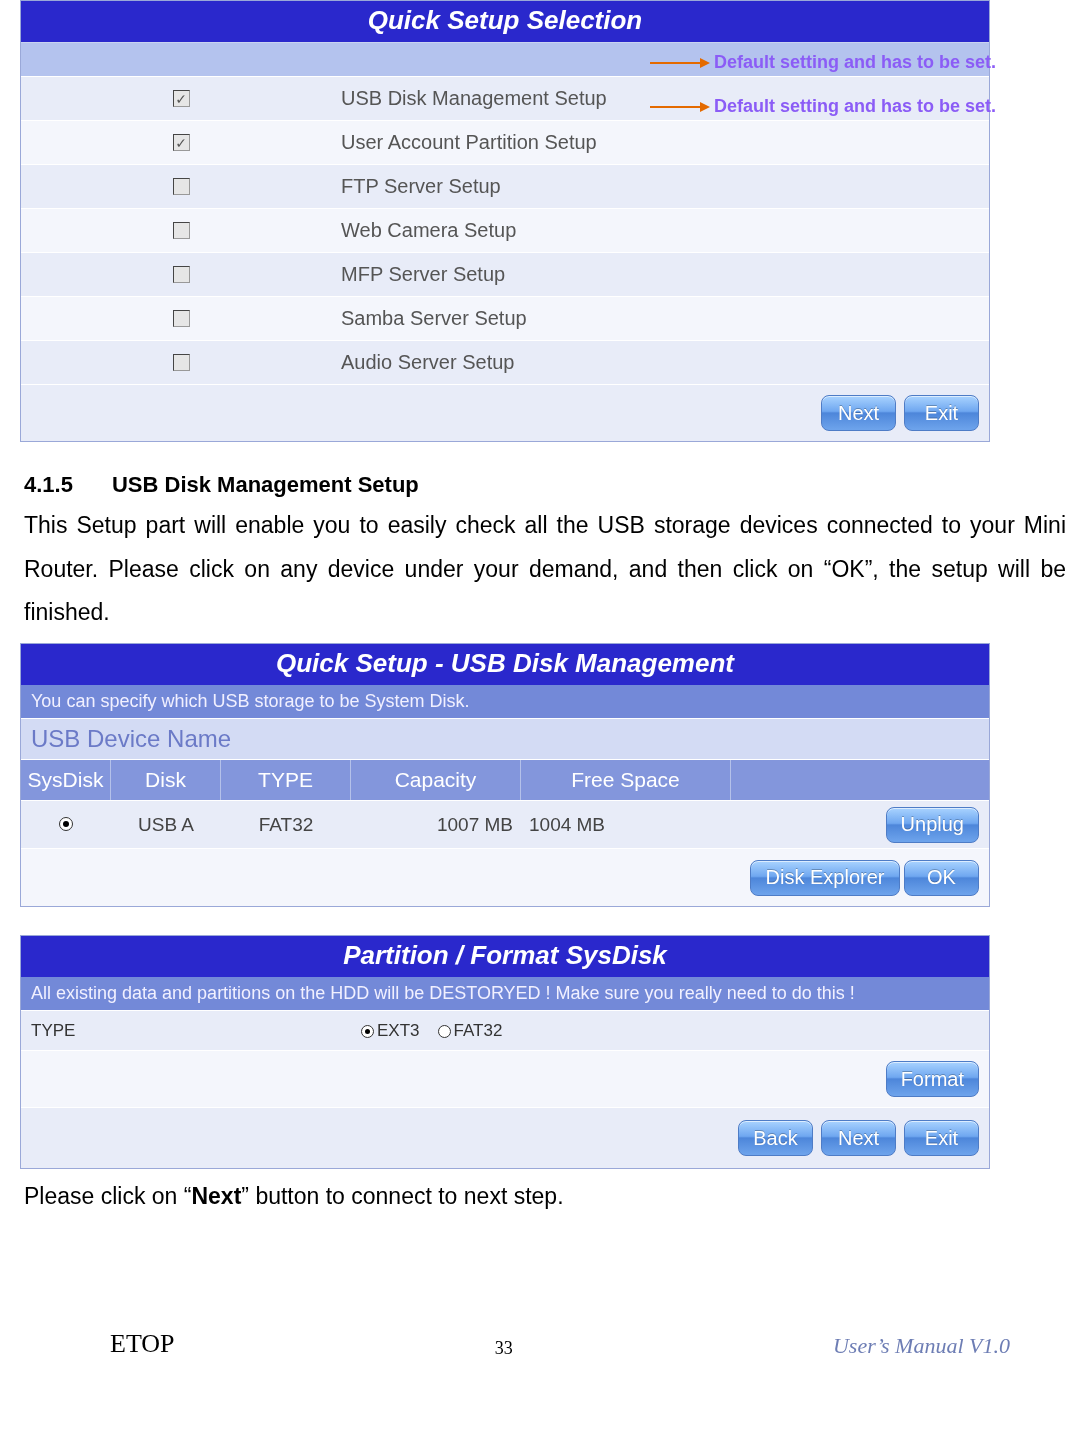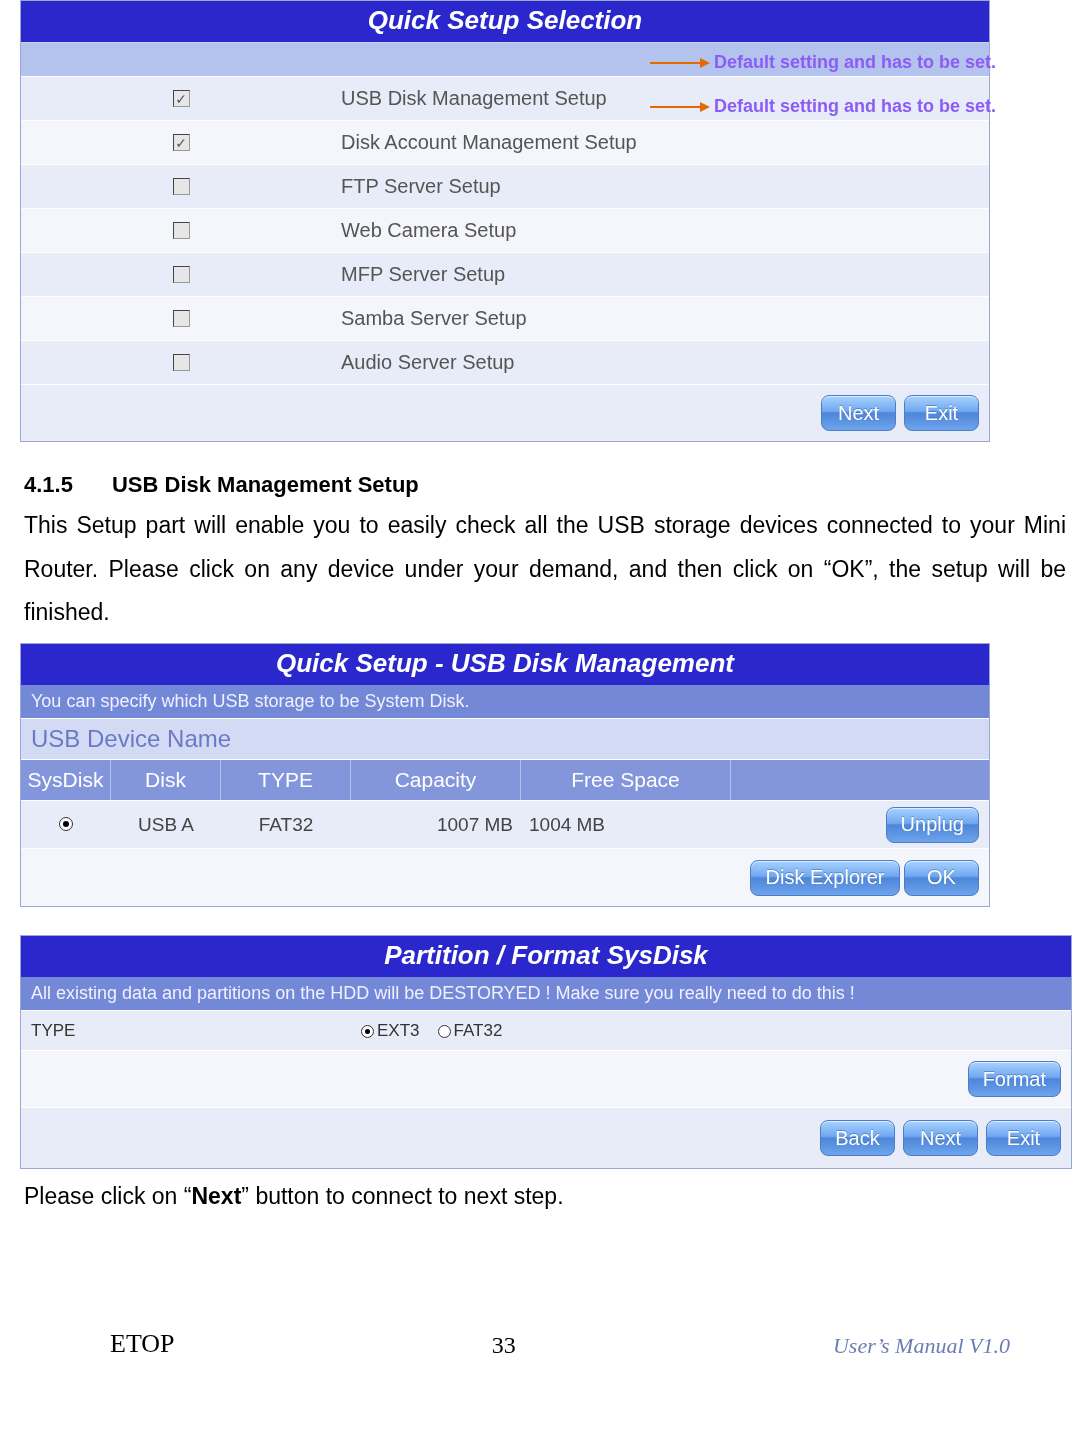"Disk Account Management Setup" div.sel-label { text: Disk Account Management -> User Account Partition }
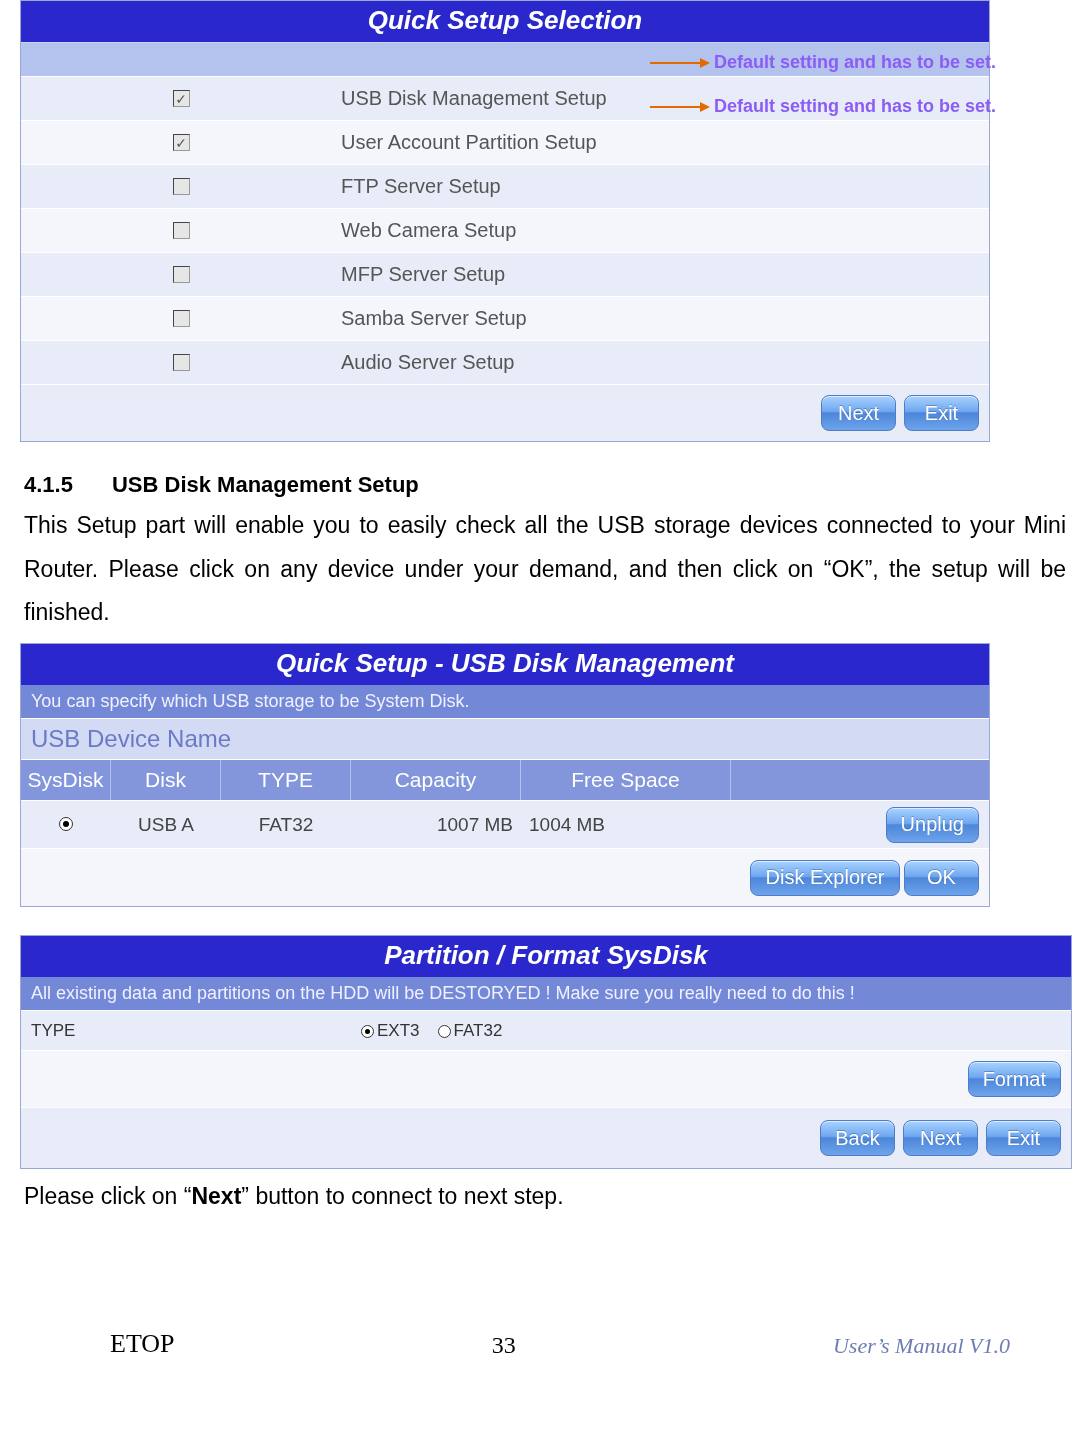"Partition / Format SysDisk" .panel3 { width: 1052px -> 970px }
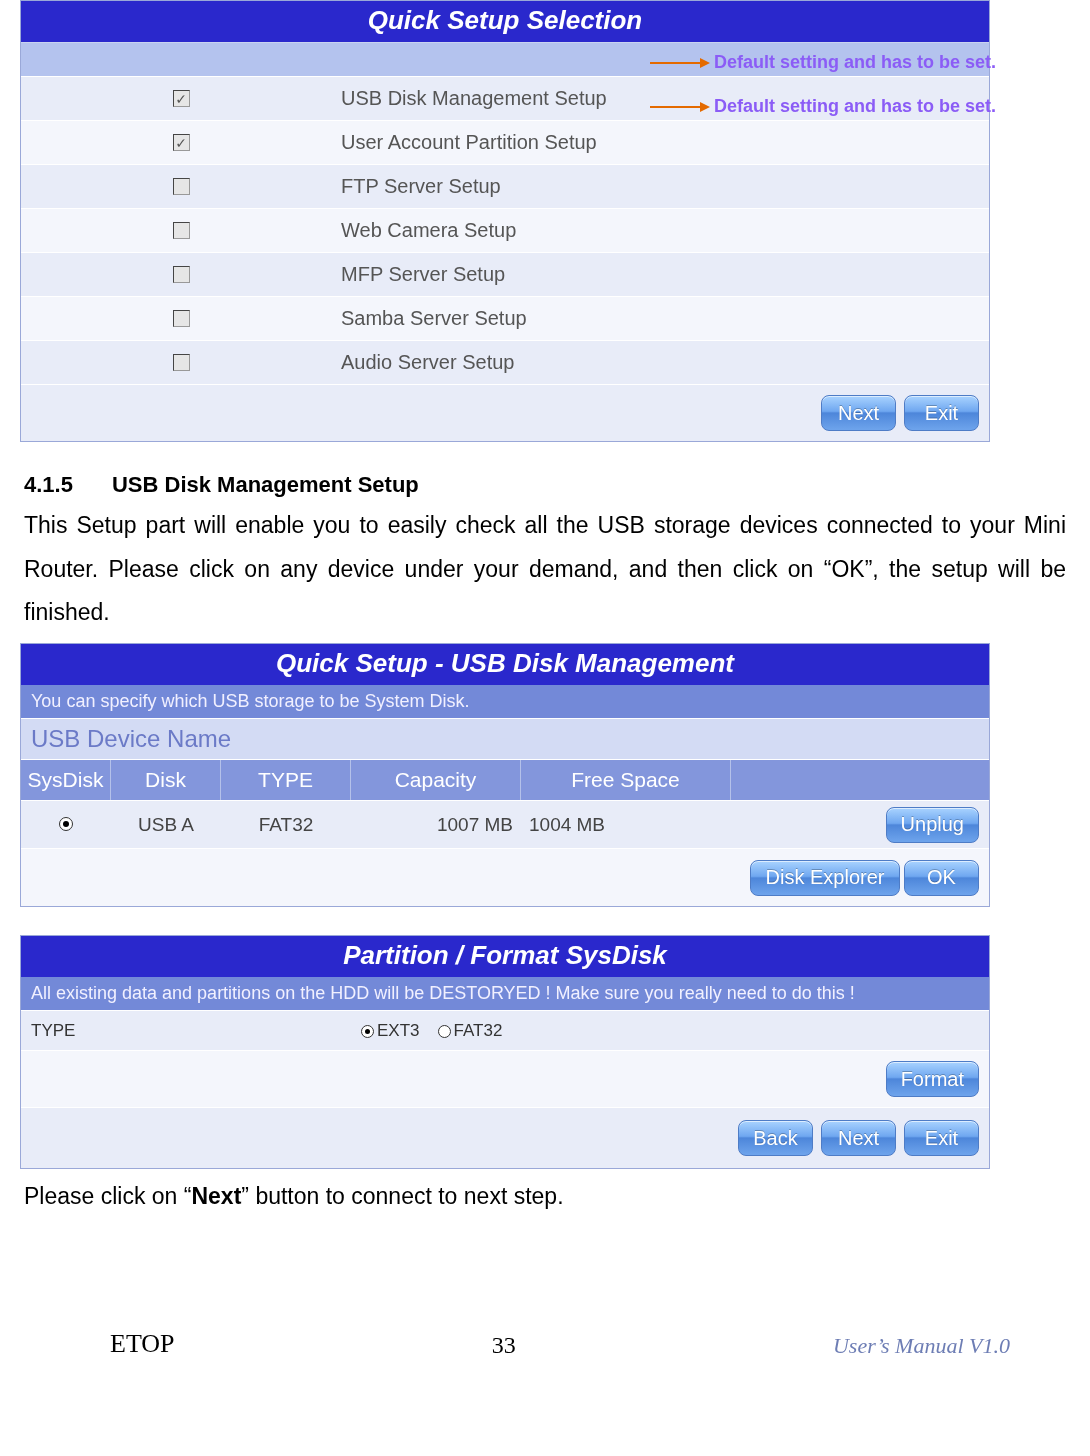"33" .footer .pnum { font-size: 24px -> 18px }
